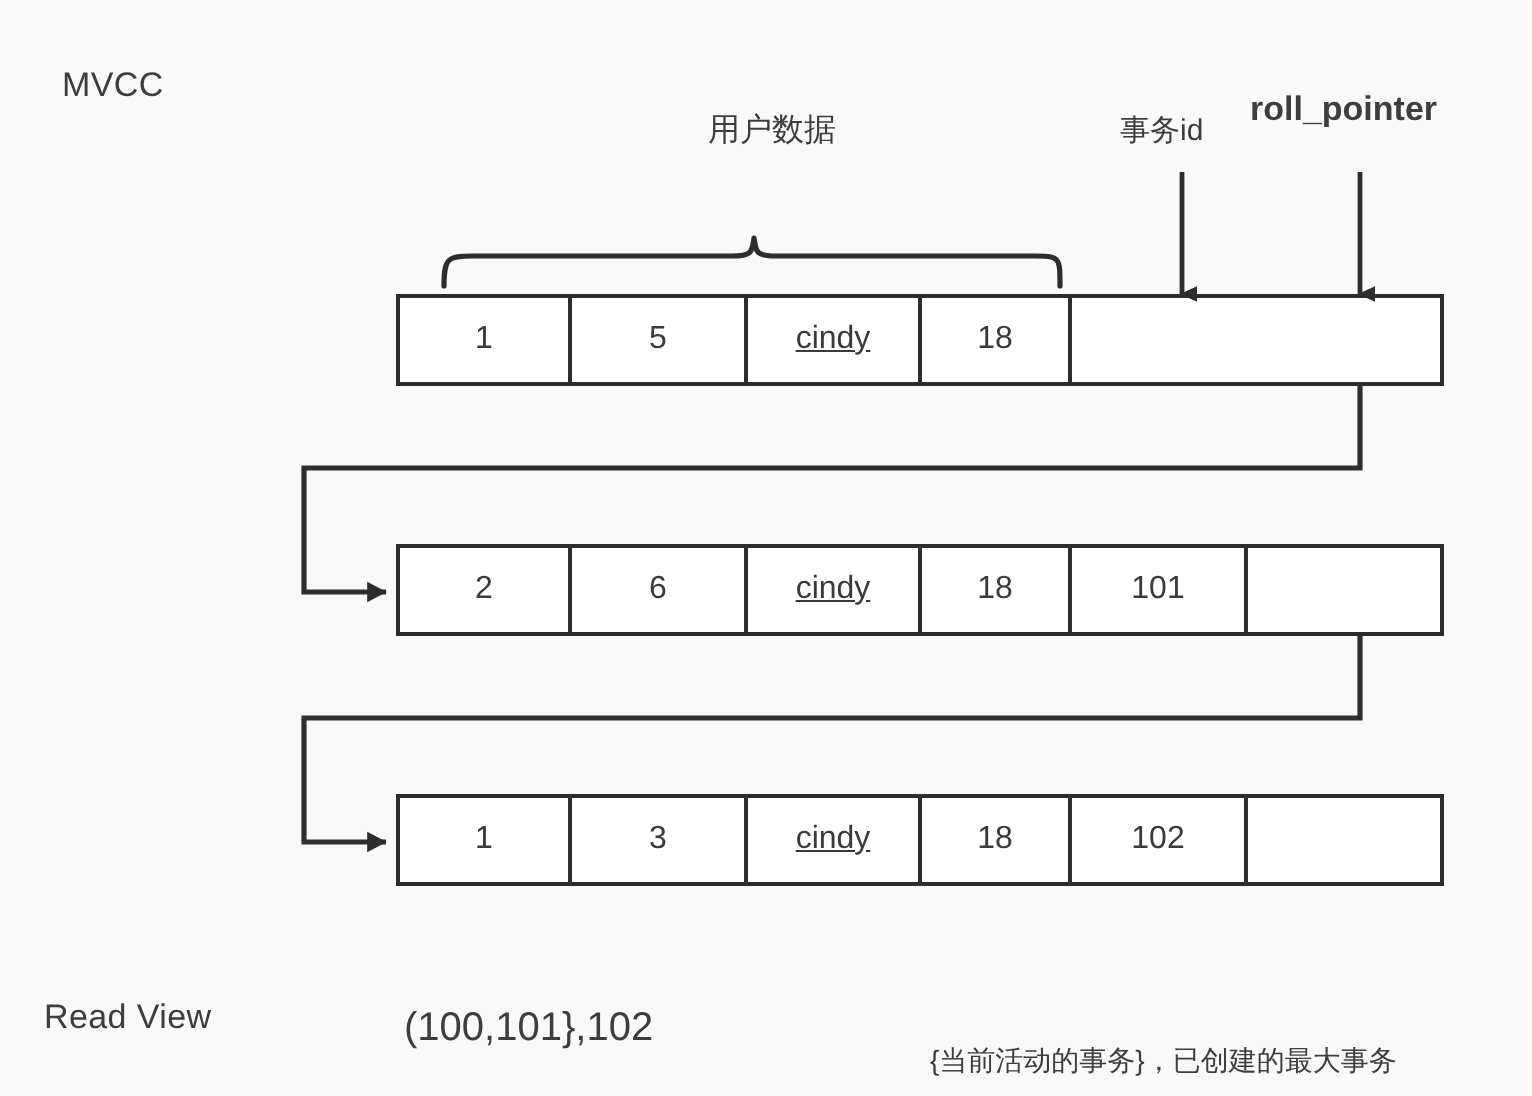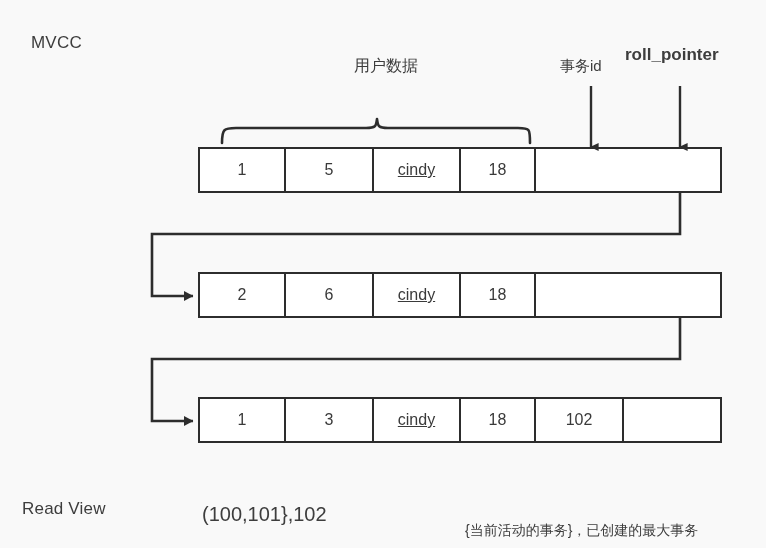"101" div.cell { html: none -> <div>101</div> }
